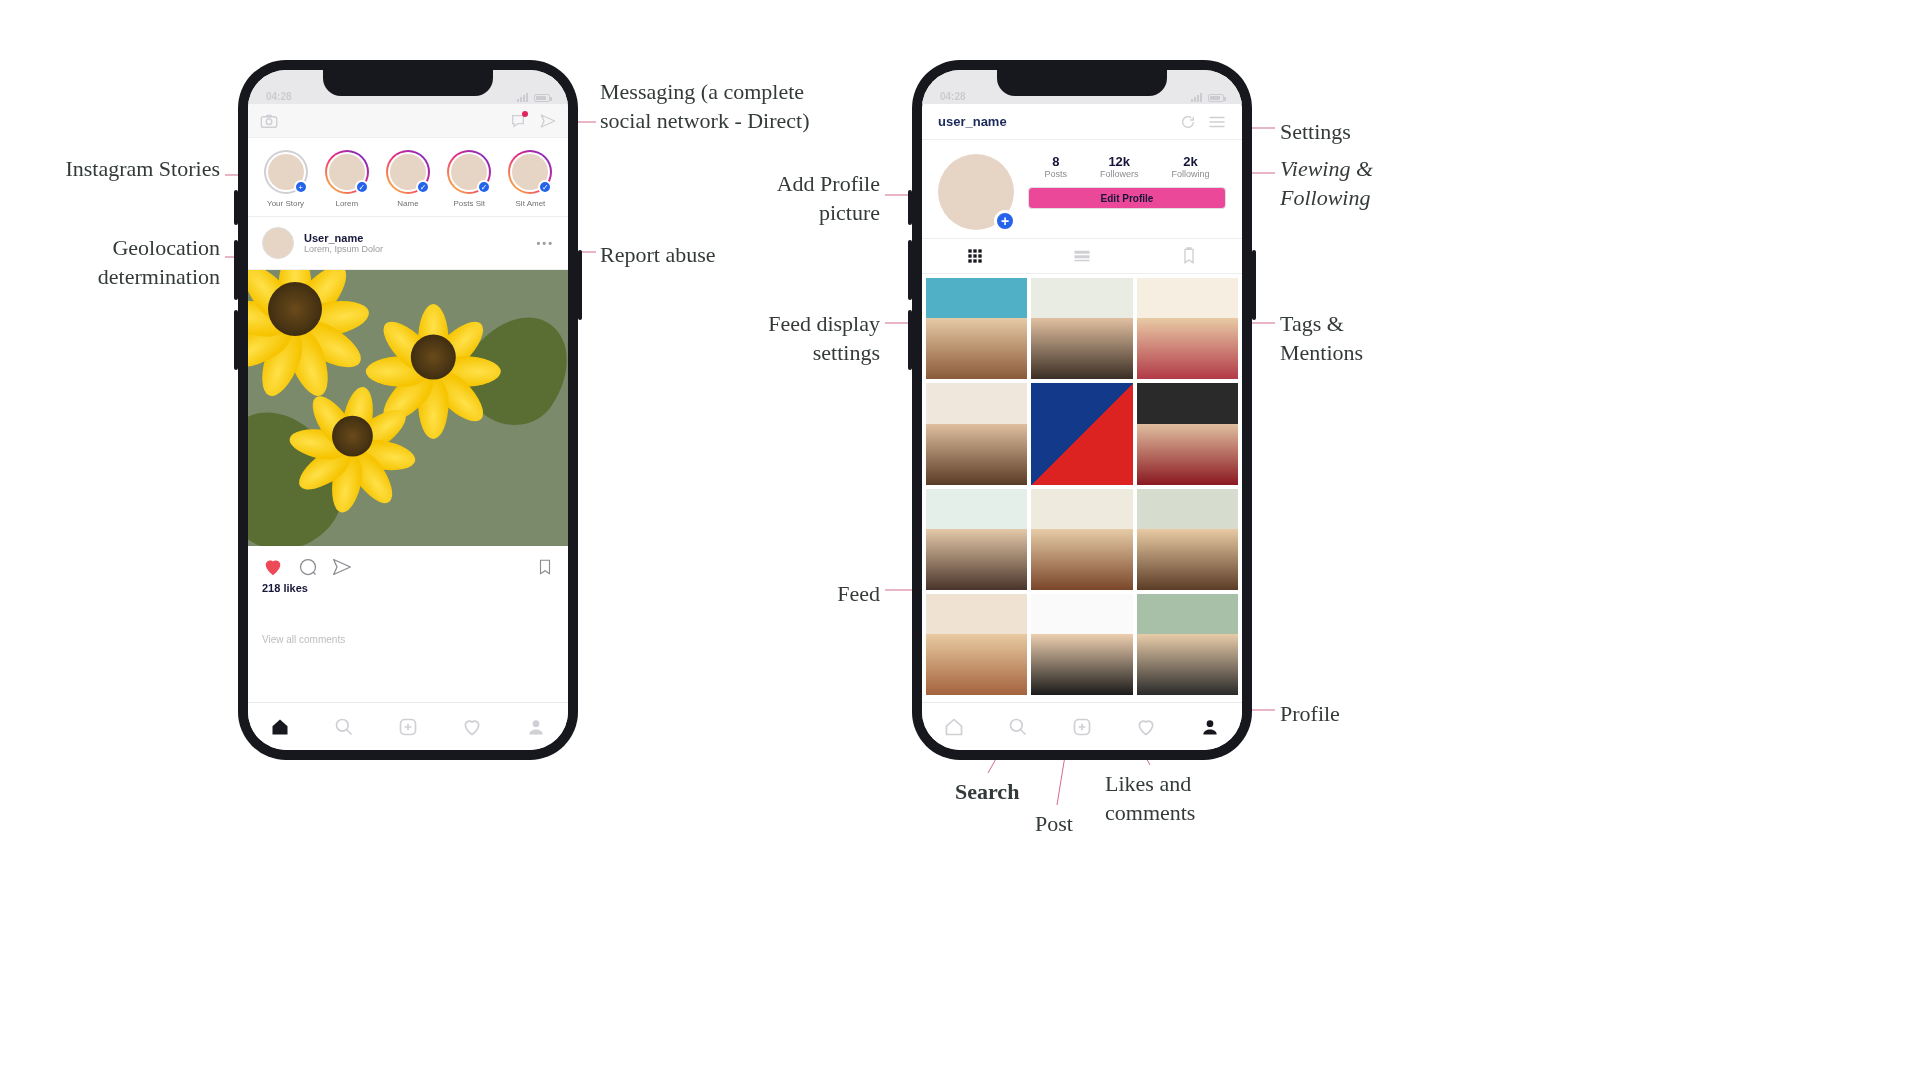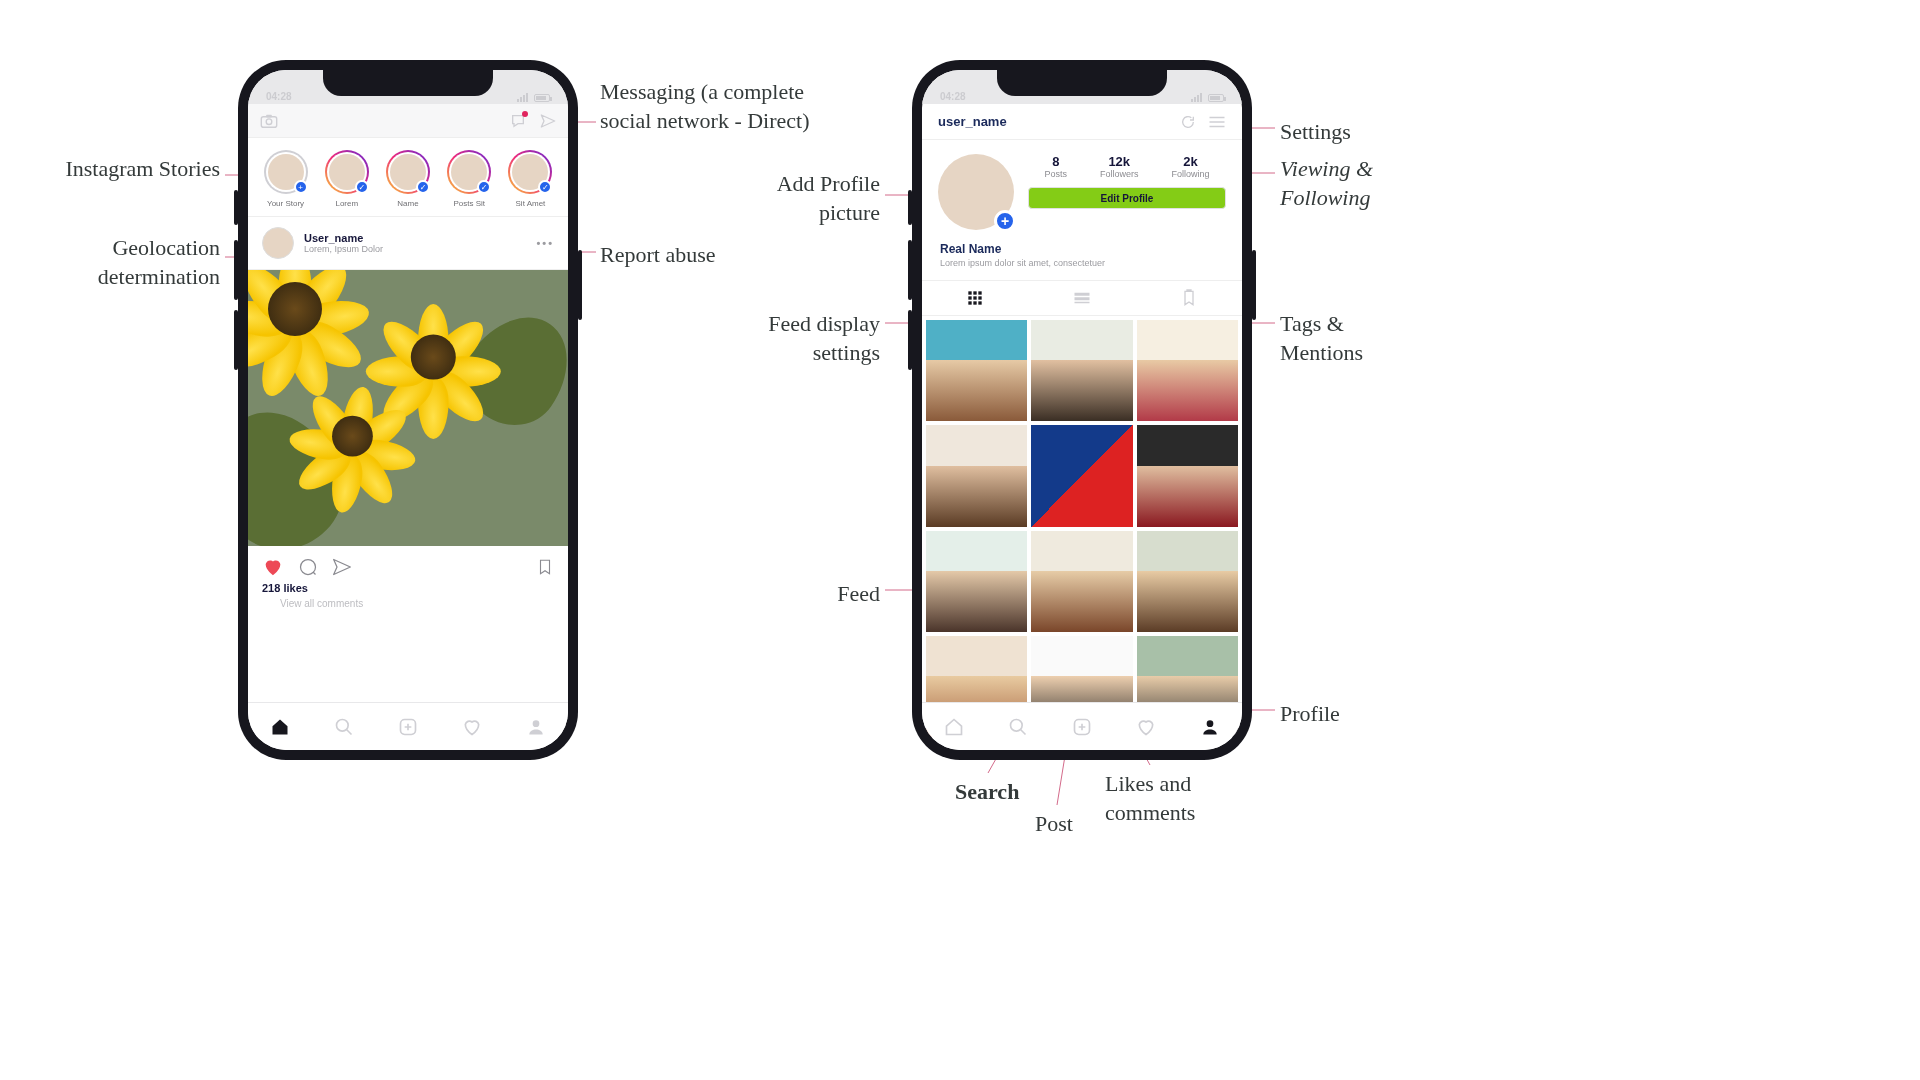"Edit Profile" .editbtn { background: #84cc16 -> #ec4899 }
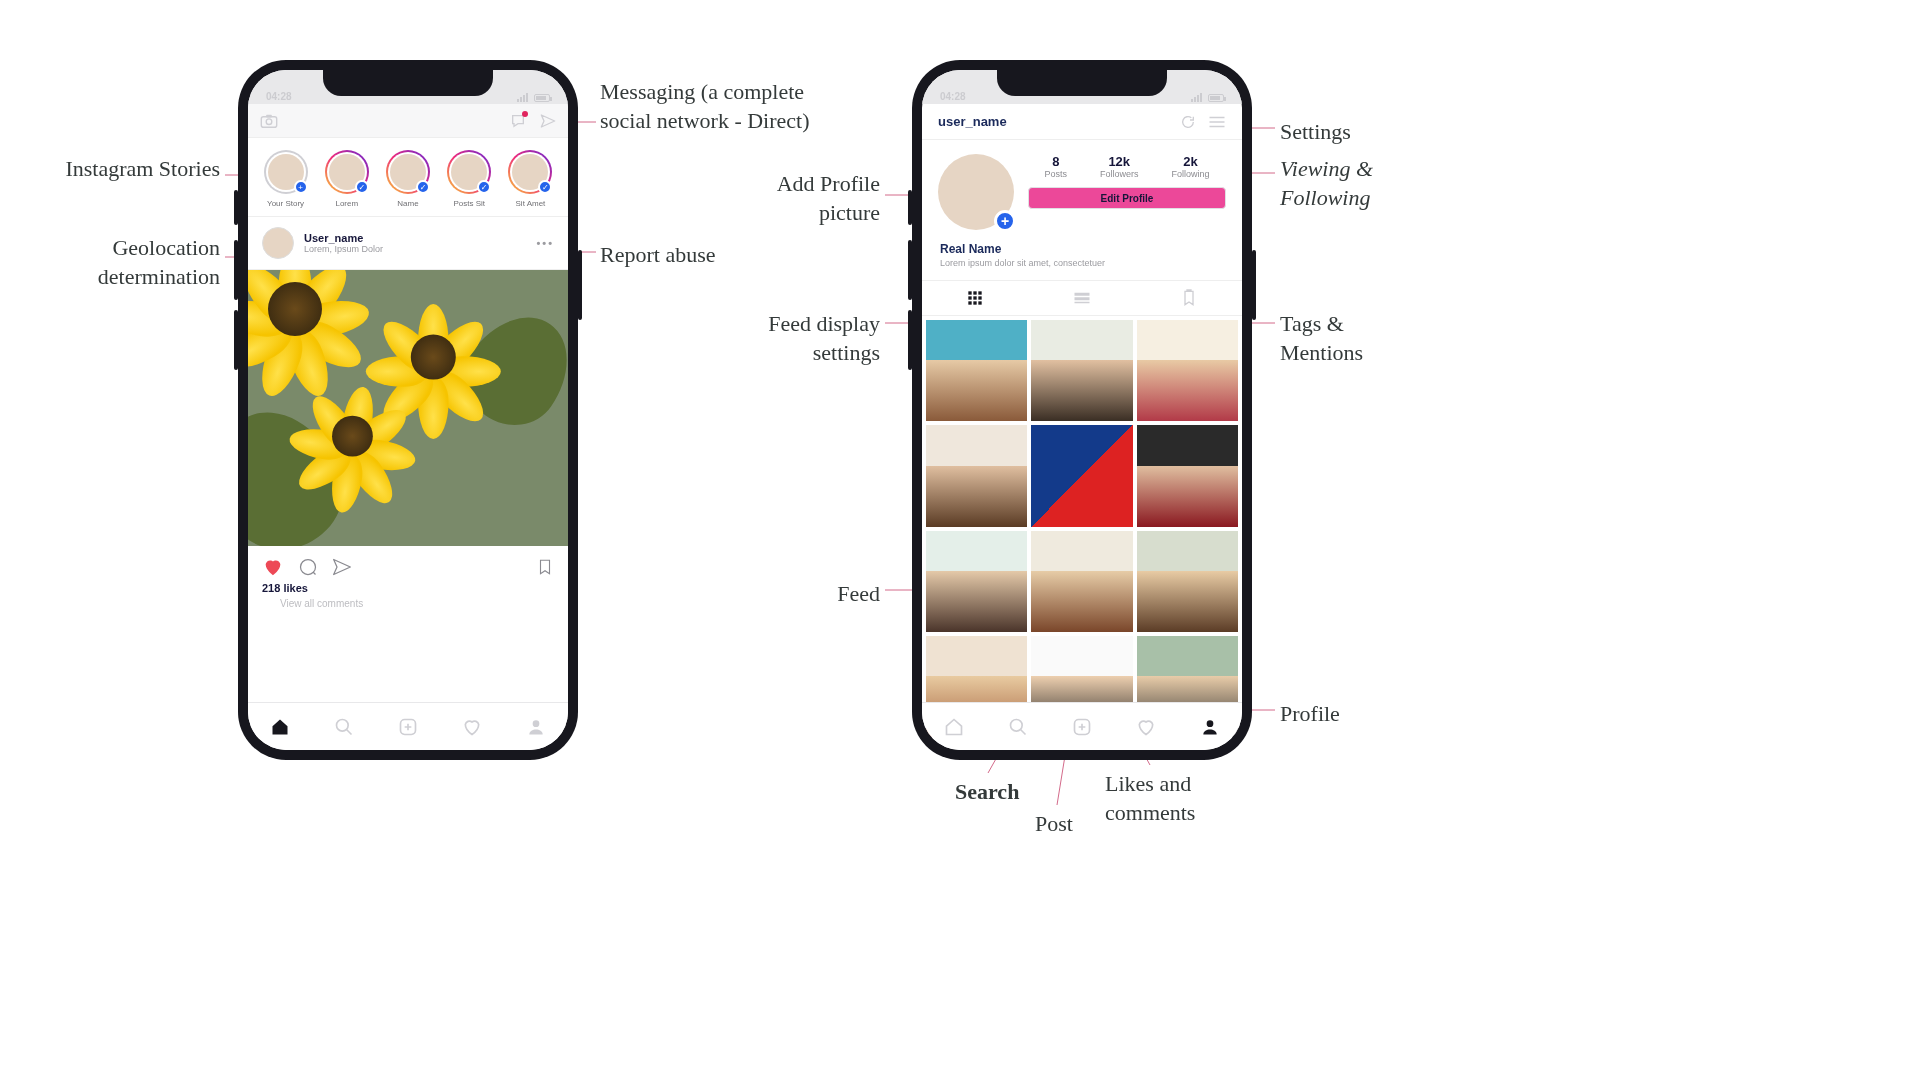"Real Name" div.bio { html: <div> <div>Real Name</div> <div>Lorem ipsum dolor sit amet, consectetuer</div> </div> -> none }
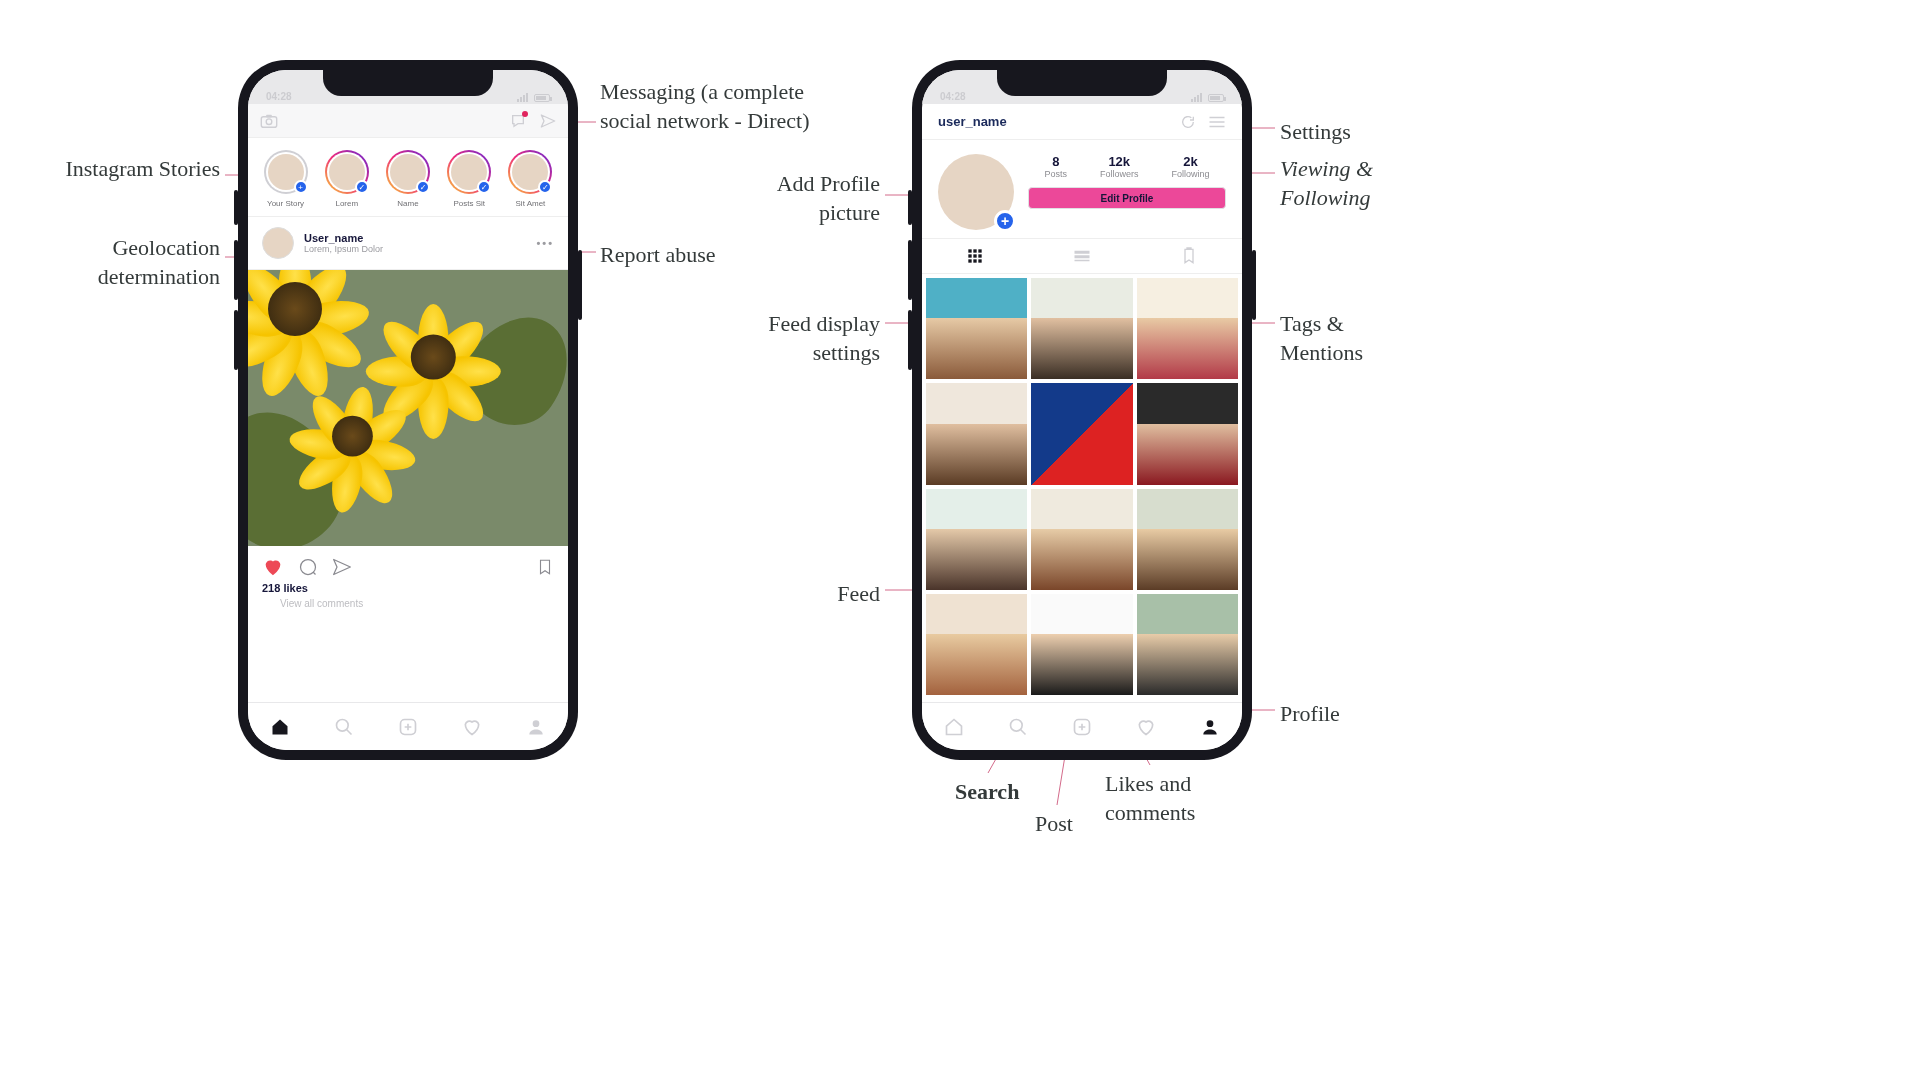"View all comments" .viewcmt { margin-top: none -> 36px; padding: 4px 32px 8px -> 4px 14px 8px }
